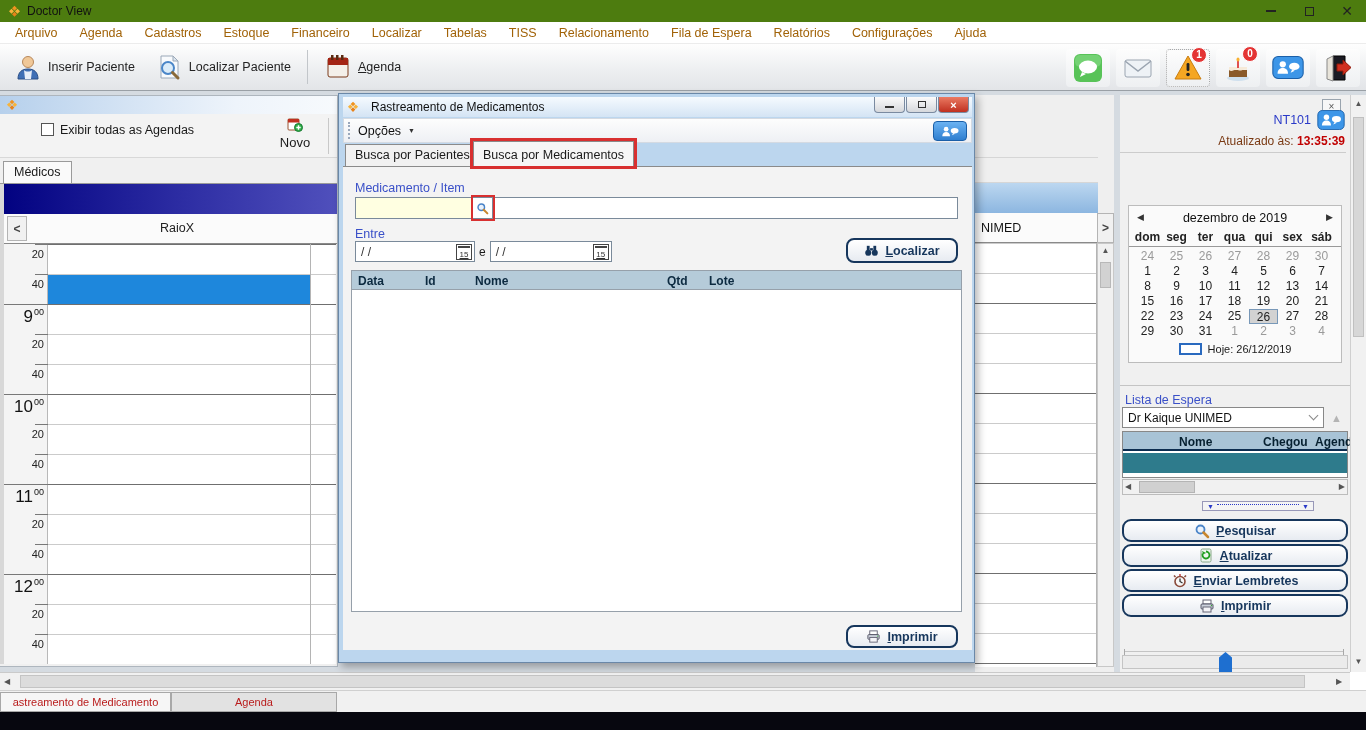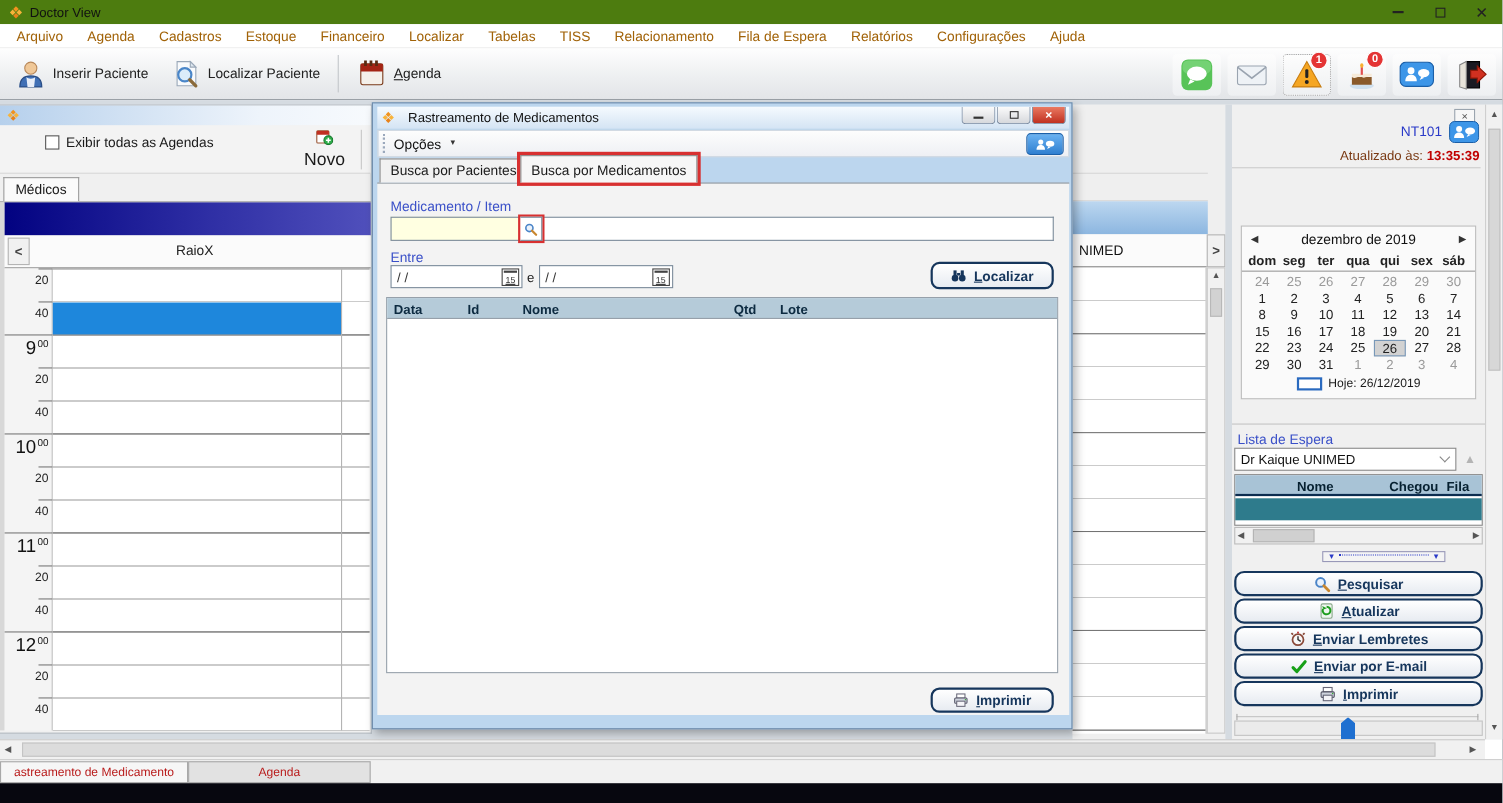"Novo" .novo { font-size: 16px -> 13px }
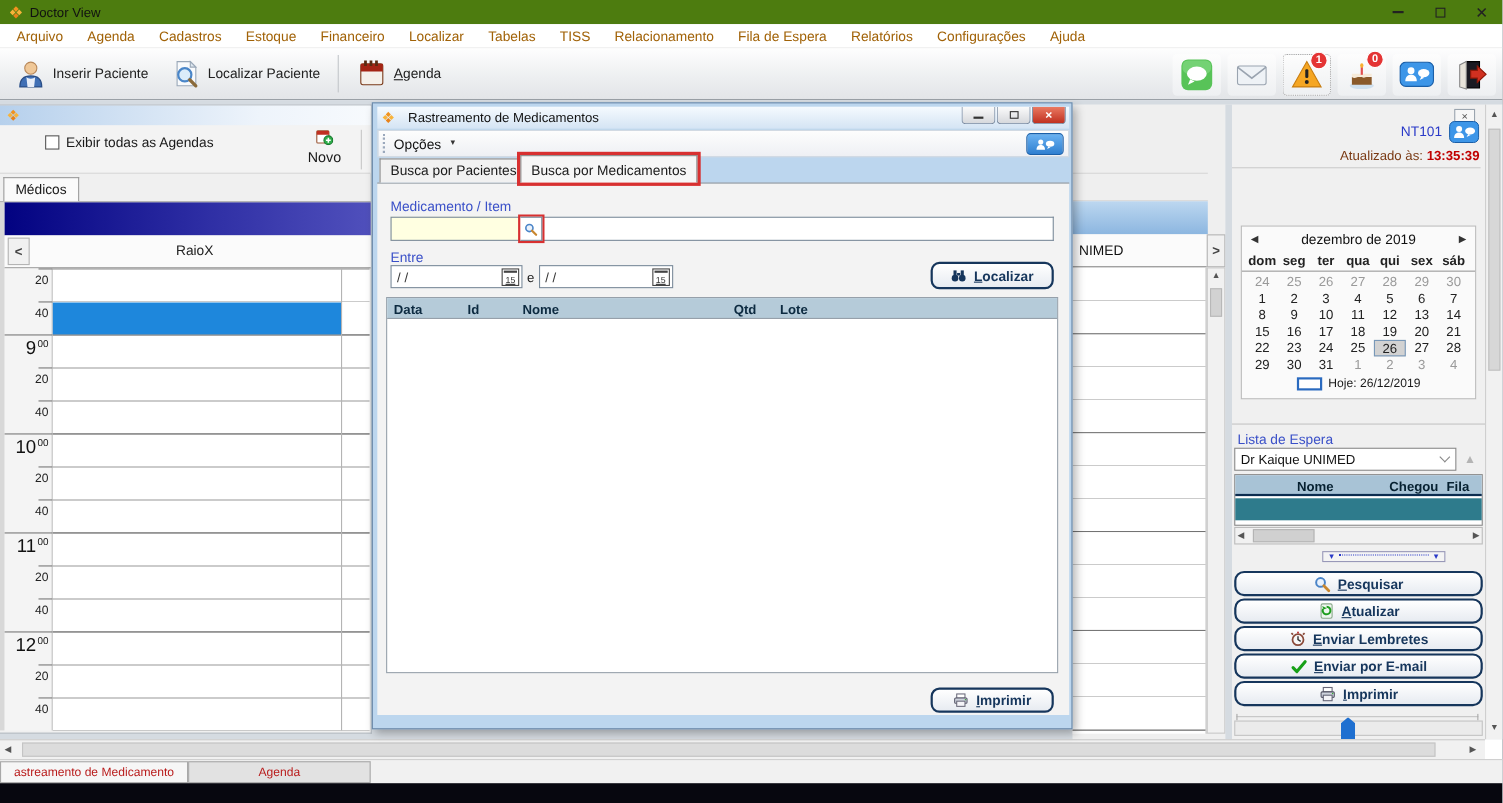"Fila" span.whc { text: Fila -> Agend }
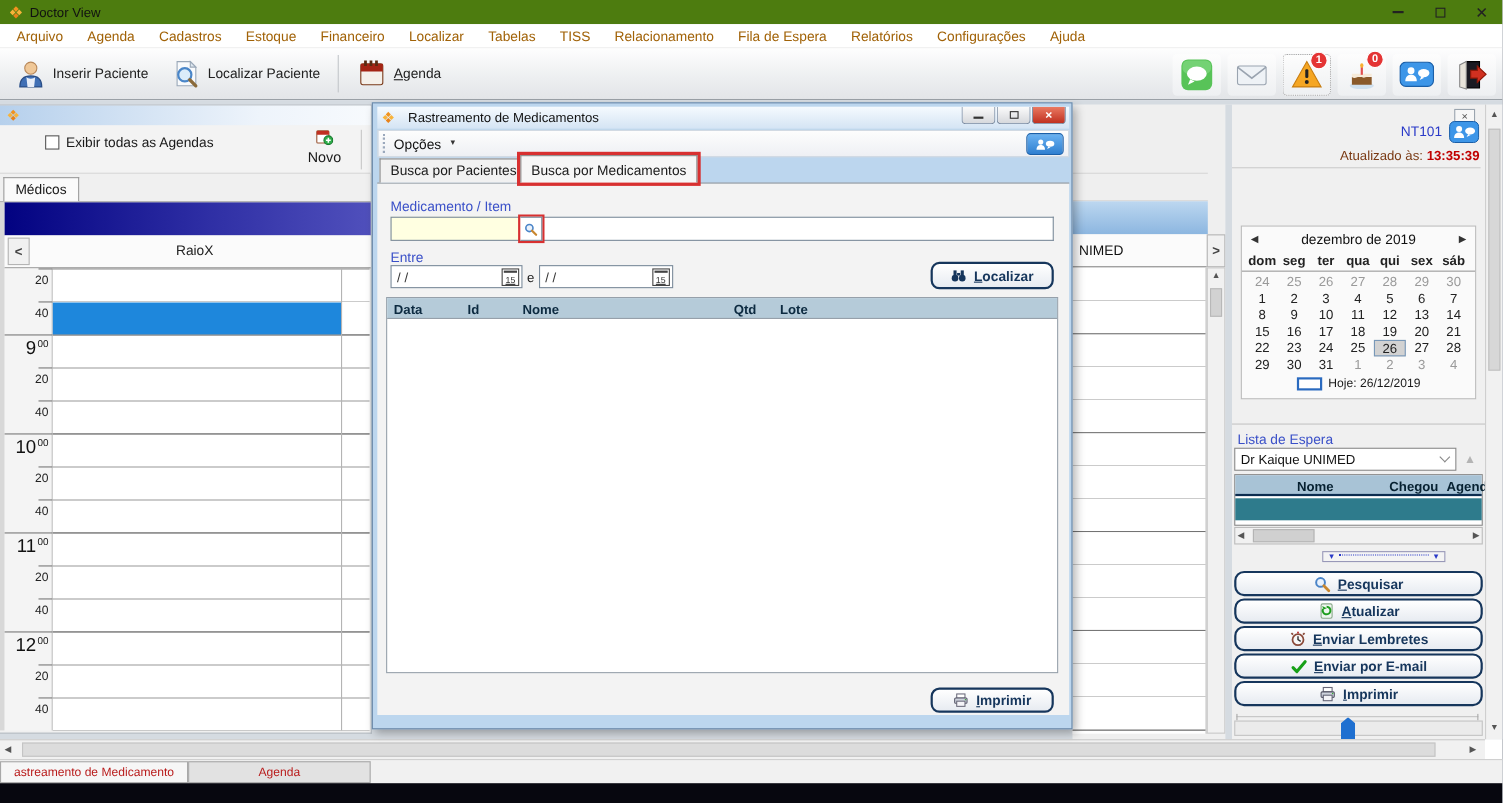"Enviar por E-mail" button.act { html: <button> <span> <svg> <path></path> </svg> </span> <span><u>E</u>nviar por E-mail</span> </button> -> none }
